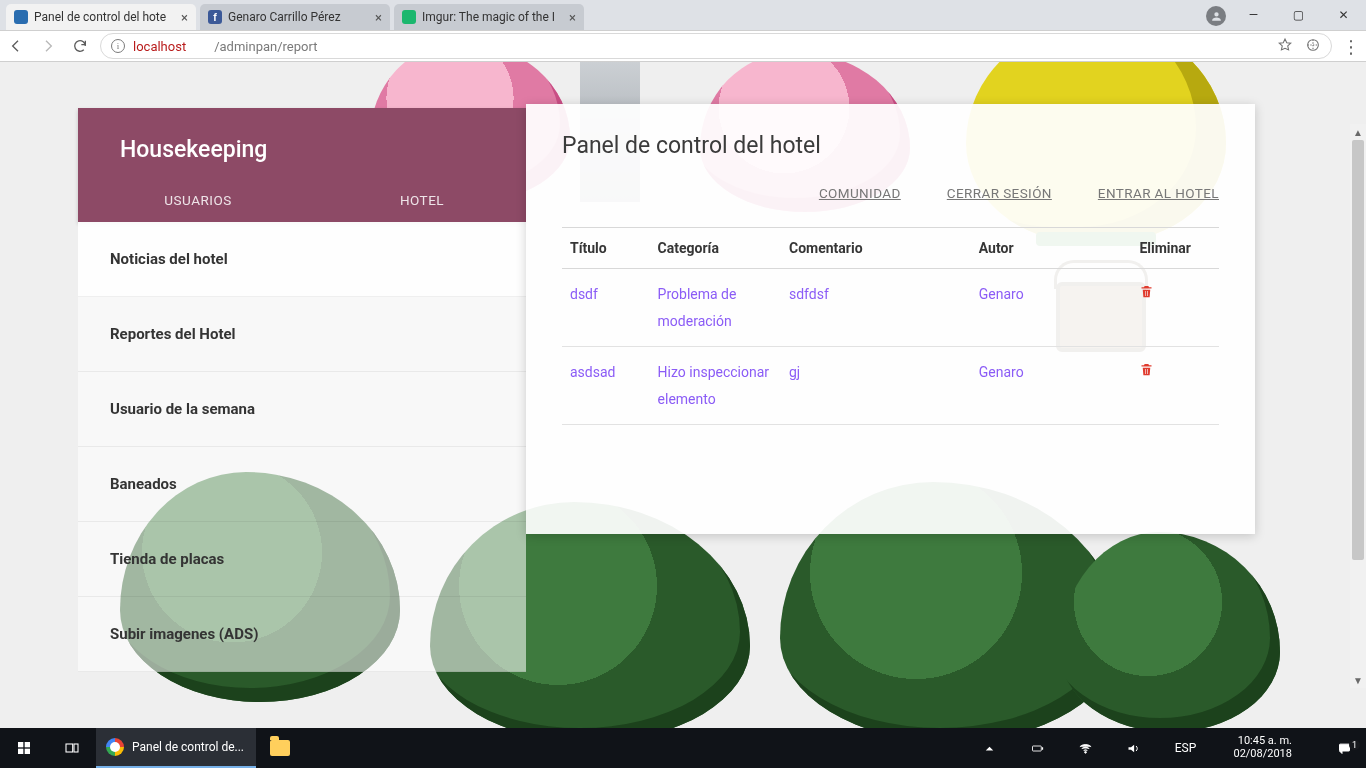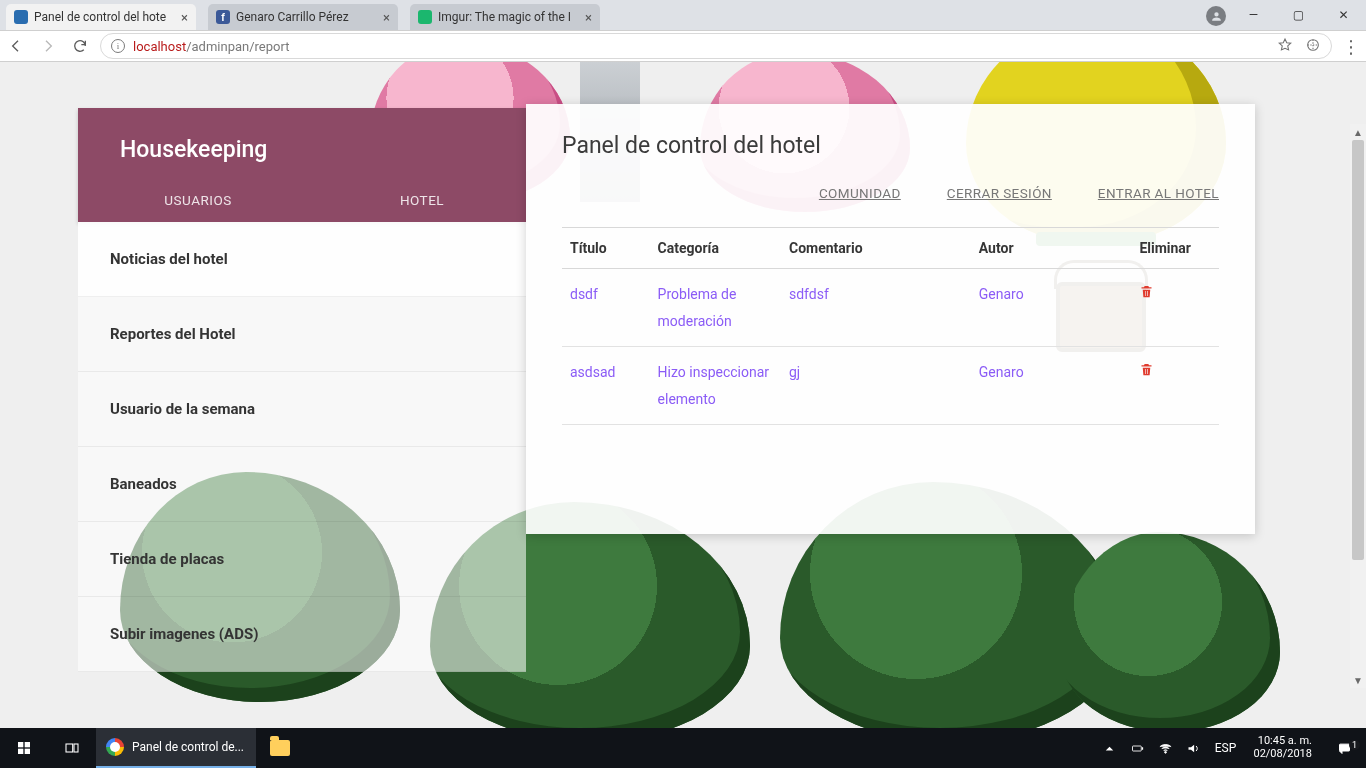"Panel de control del hote" .tab { margin-right: 12px -> 4px }
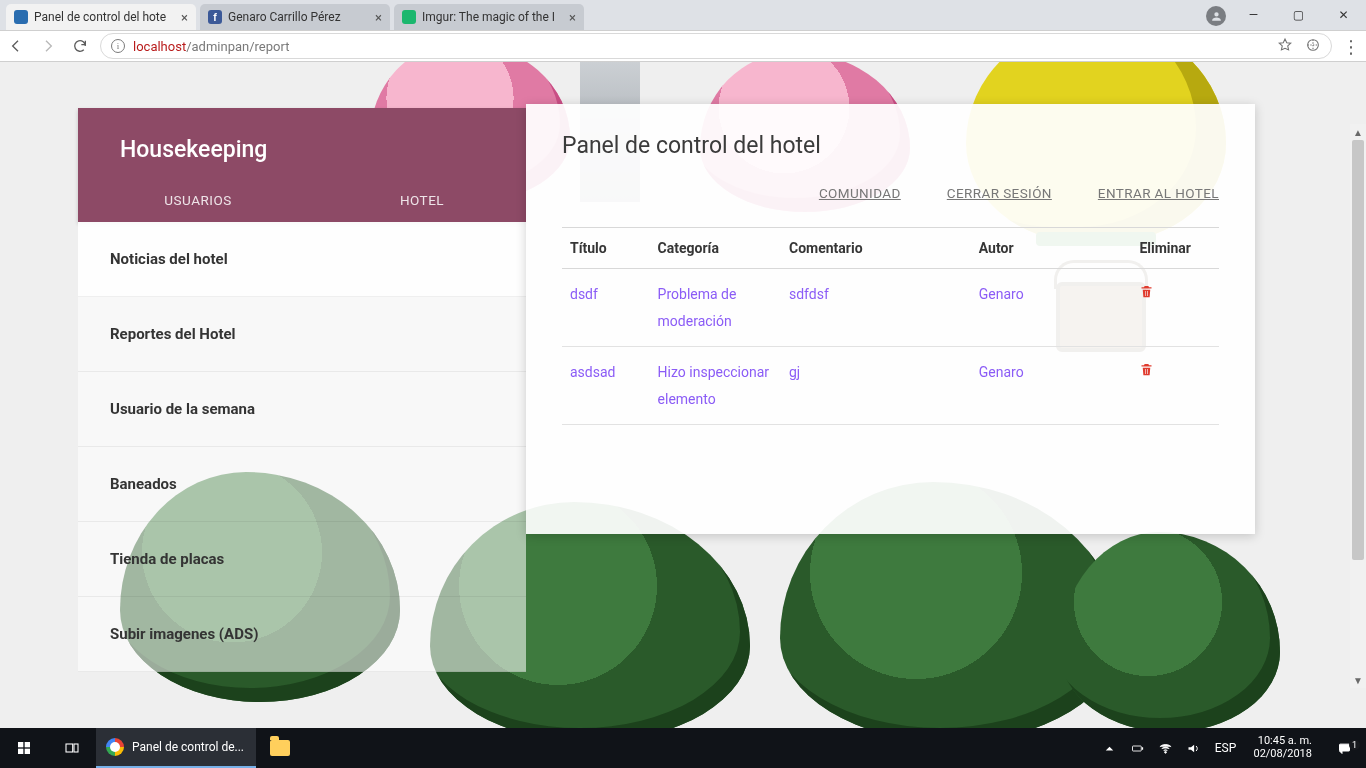"/adminpan/report" .addr-bar .path { padding-left: none -> 28px }
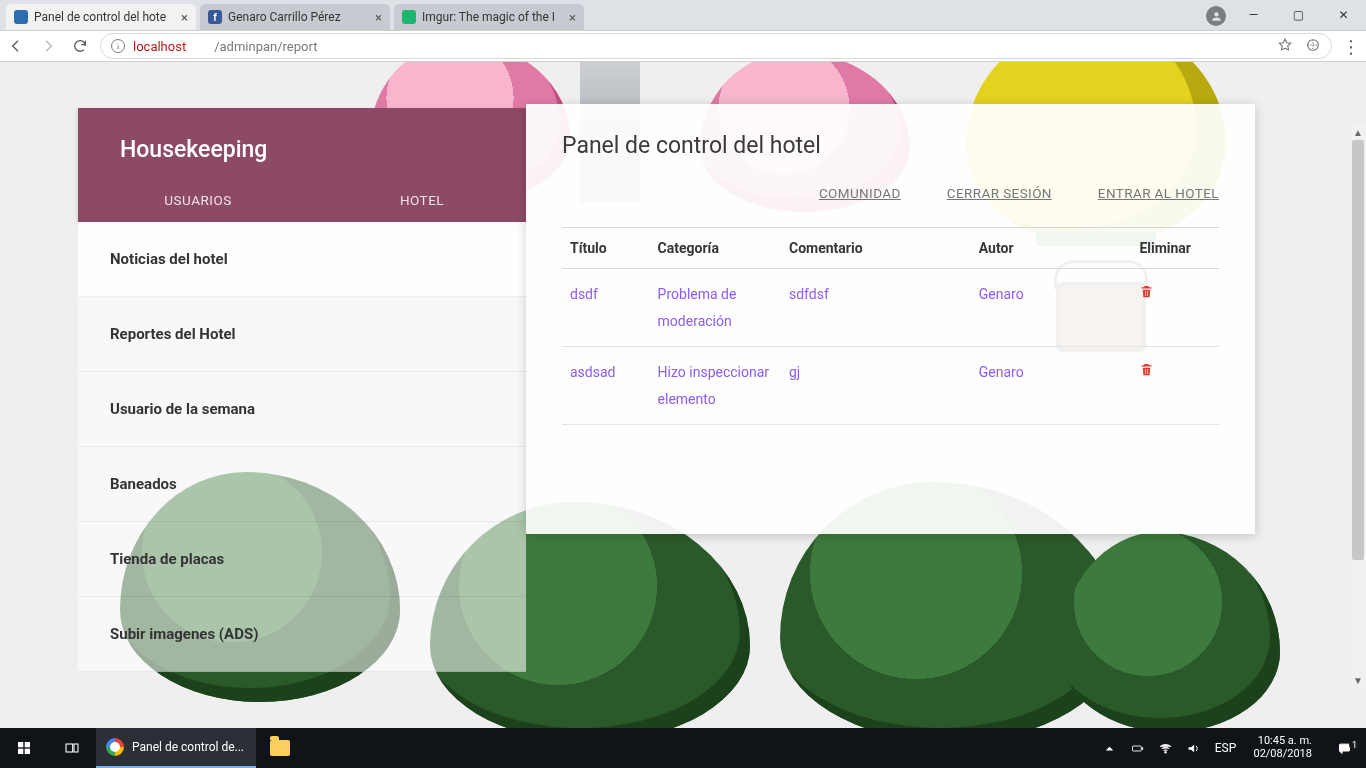"ESP" .tb-right { gap: none -> 20px }
